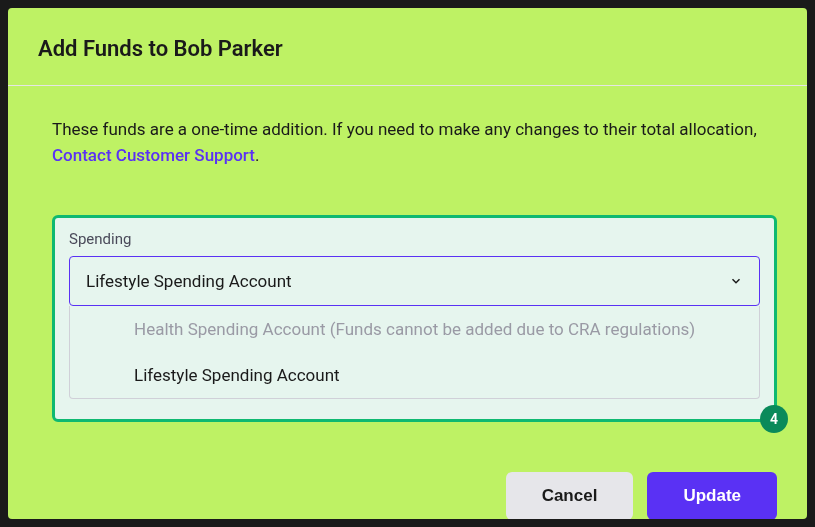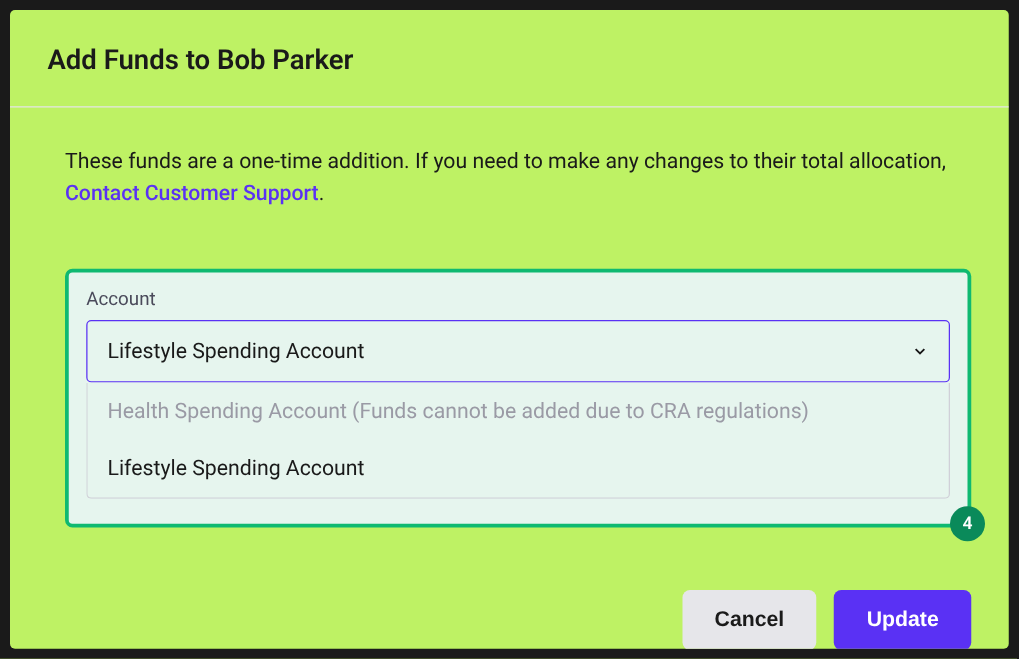"Account" label.field-label { text: Account -> Spending }
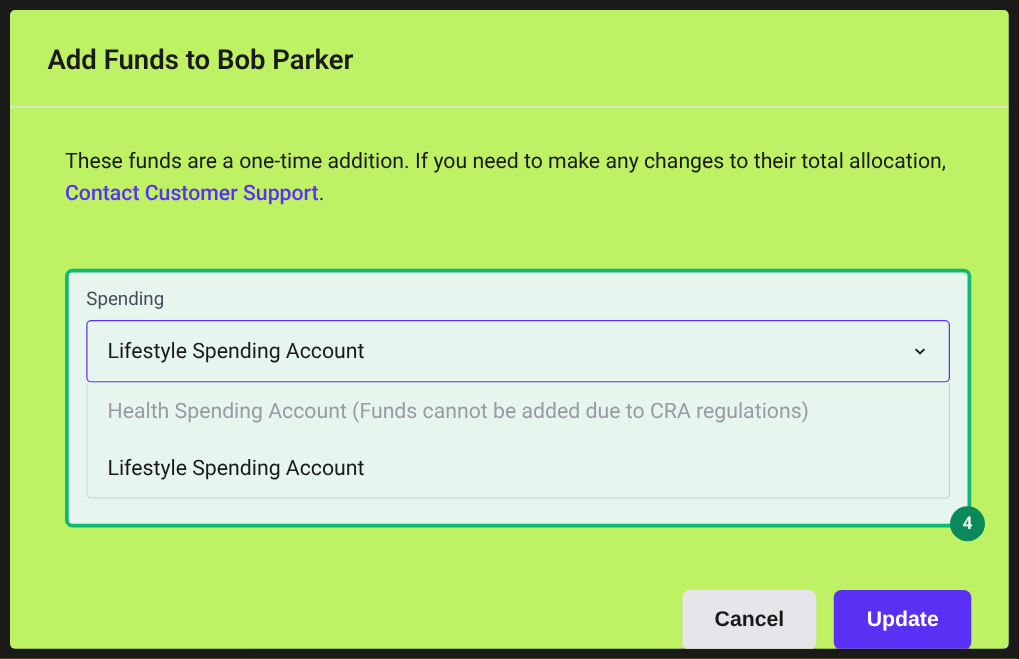"Health Spending Account (Funds cannot" .dropdown-list { padding-left: none -> 48px }
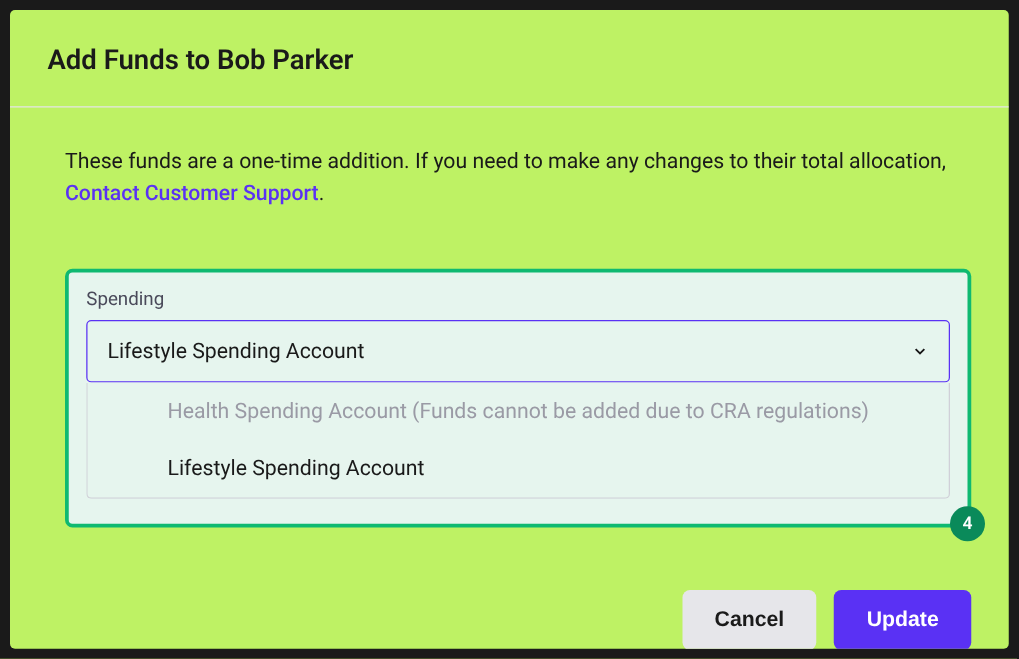"Cancel" .btn { padding: 14px 26px -> 14px 36px }
